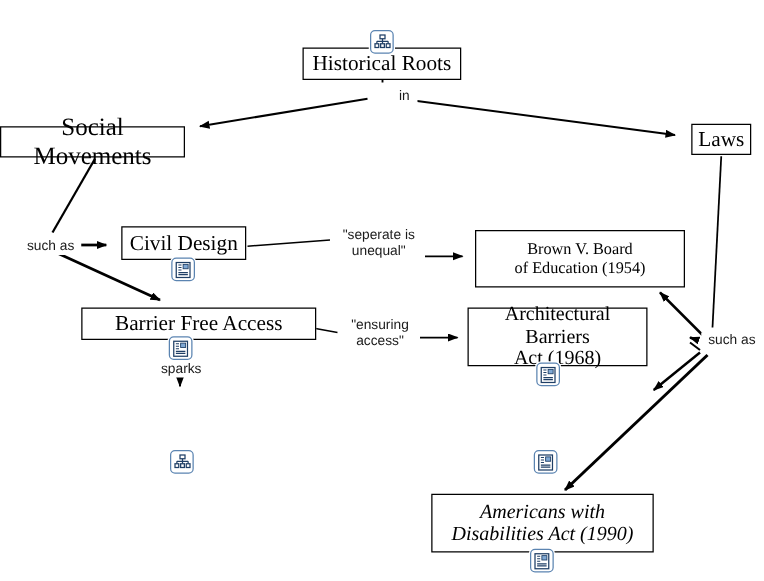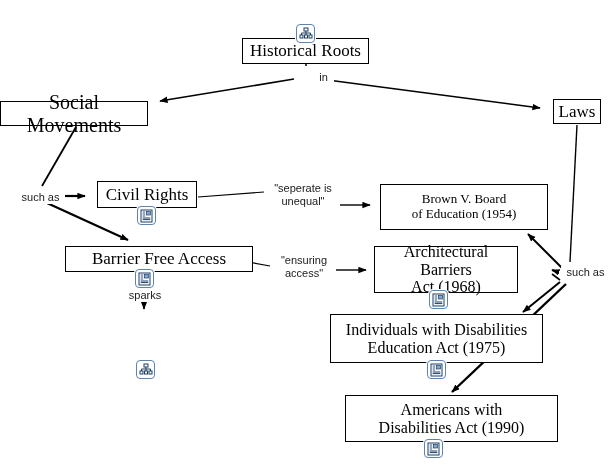"Civil Rights" span.lbl { text: Rights -> Design }
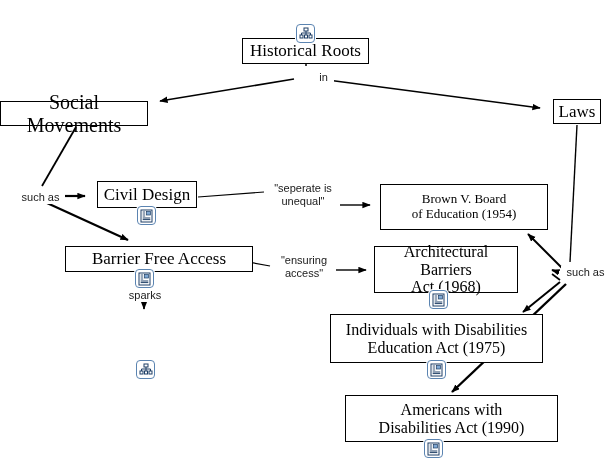"Individuals with Disabilities" div.node { html: <div> <span>Individuals with Disabilities Education Act (1975)</span> </div> -> none }
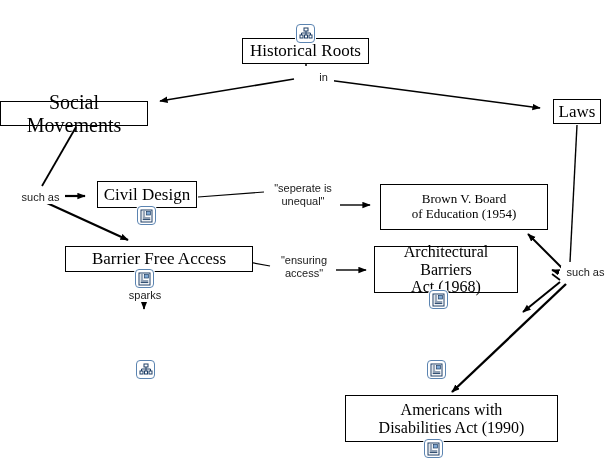"Americans with" div.node { font-style: none -> italic; width: 213px -> 178px }
